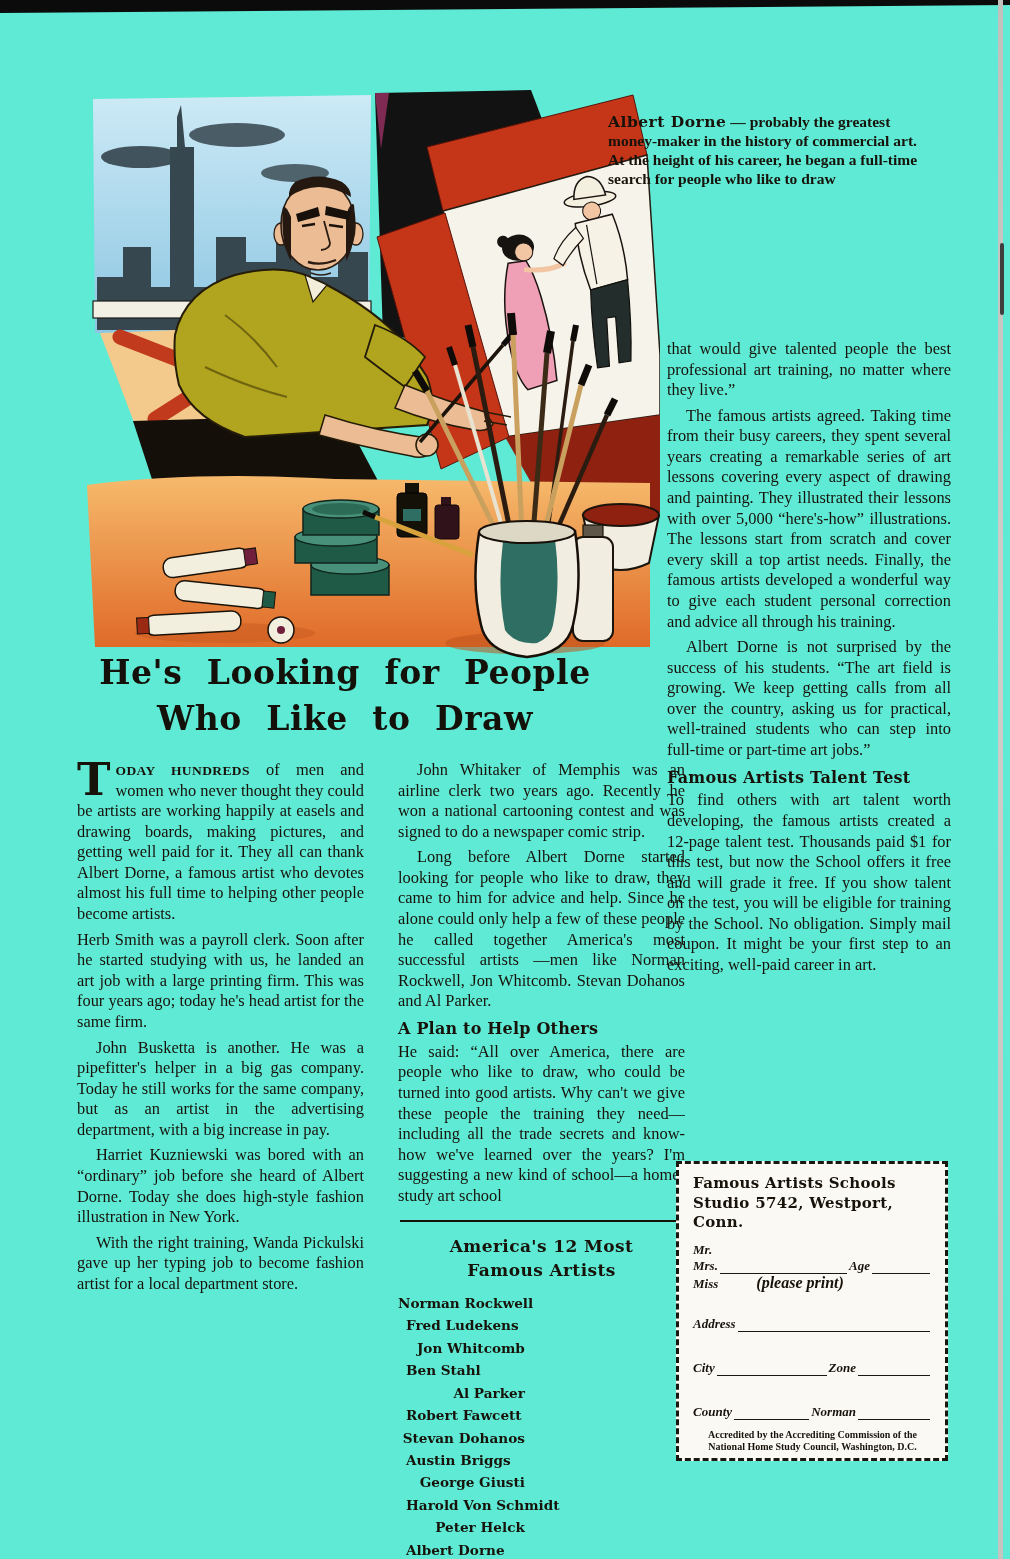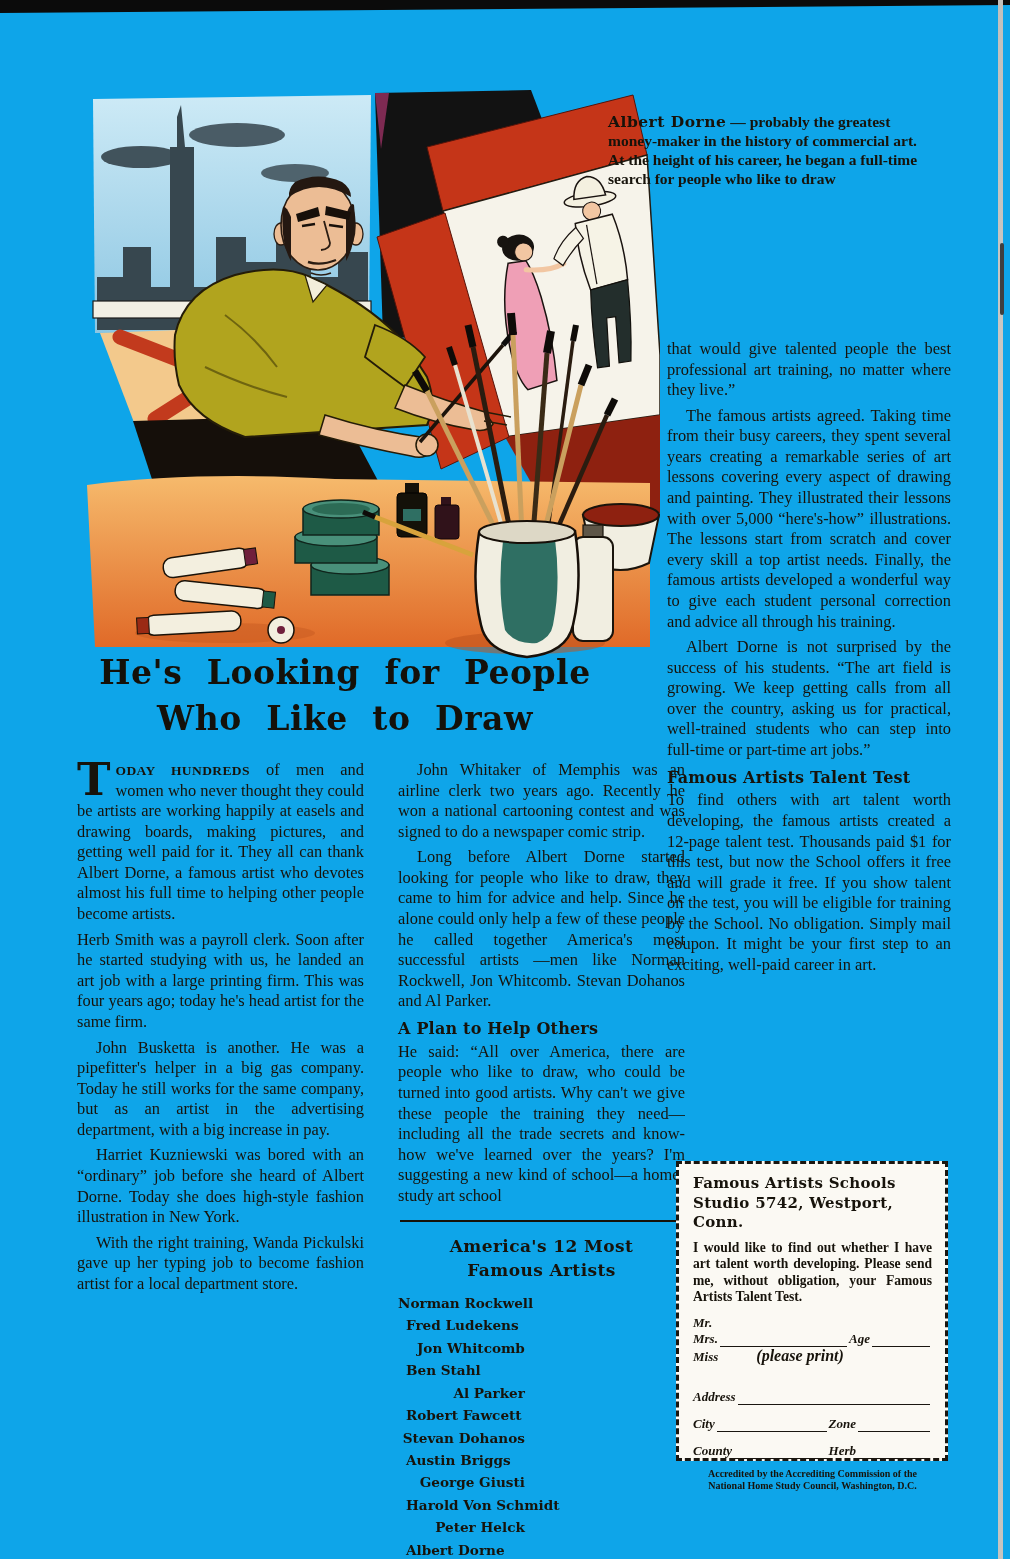"Albert Dorne — probably the" .page { background: #0ea5e9 -> #5eead4 }
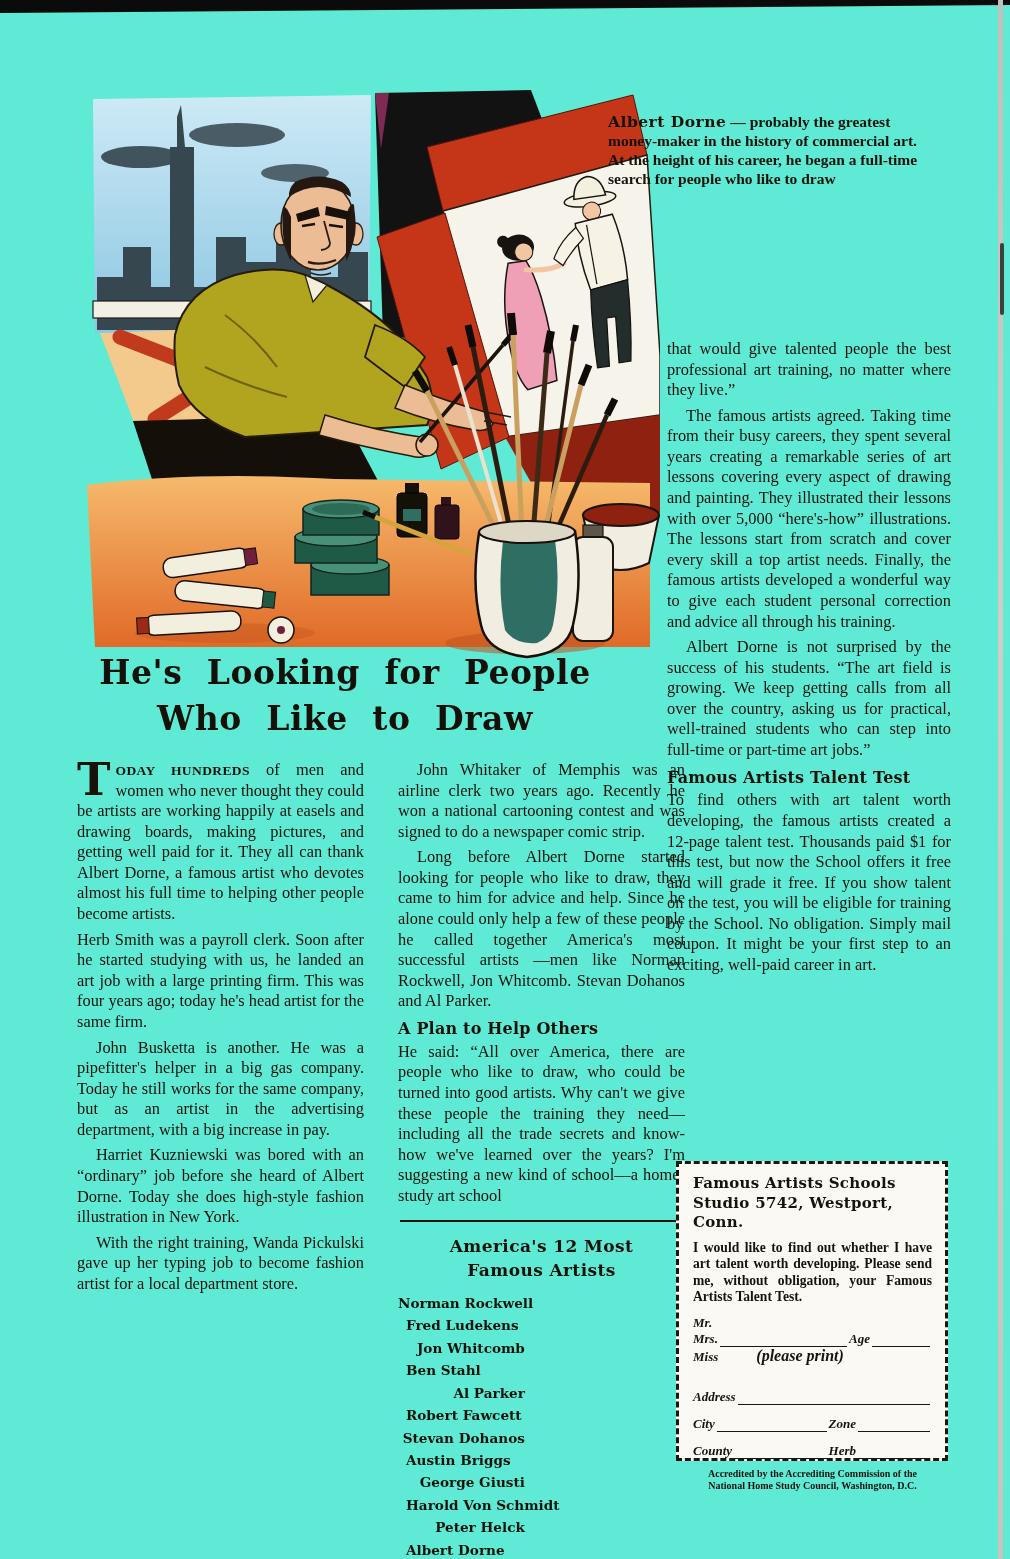"I would like to find" div.coupon-body { html: <div>I would like to find out whether I have art talent worth developing. Please send me, without obligation, your Famous Artists Talent Test.</div> -> none }
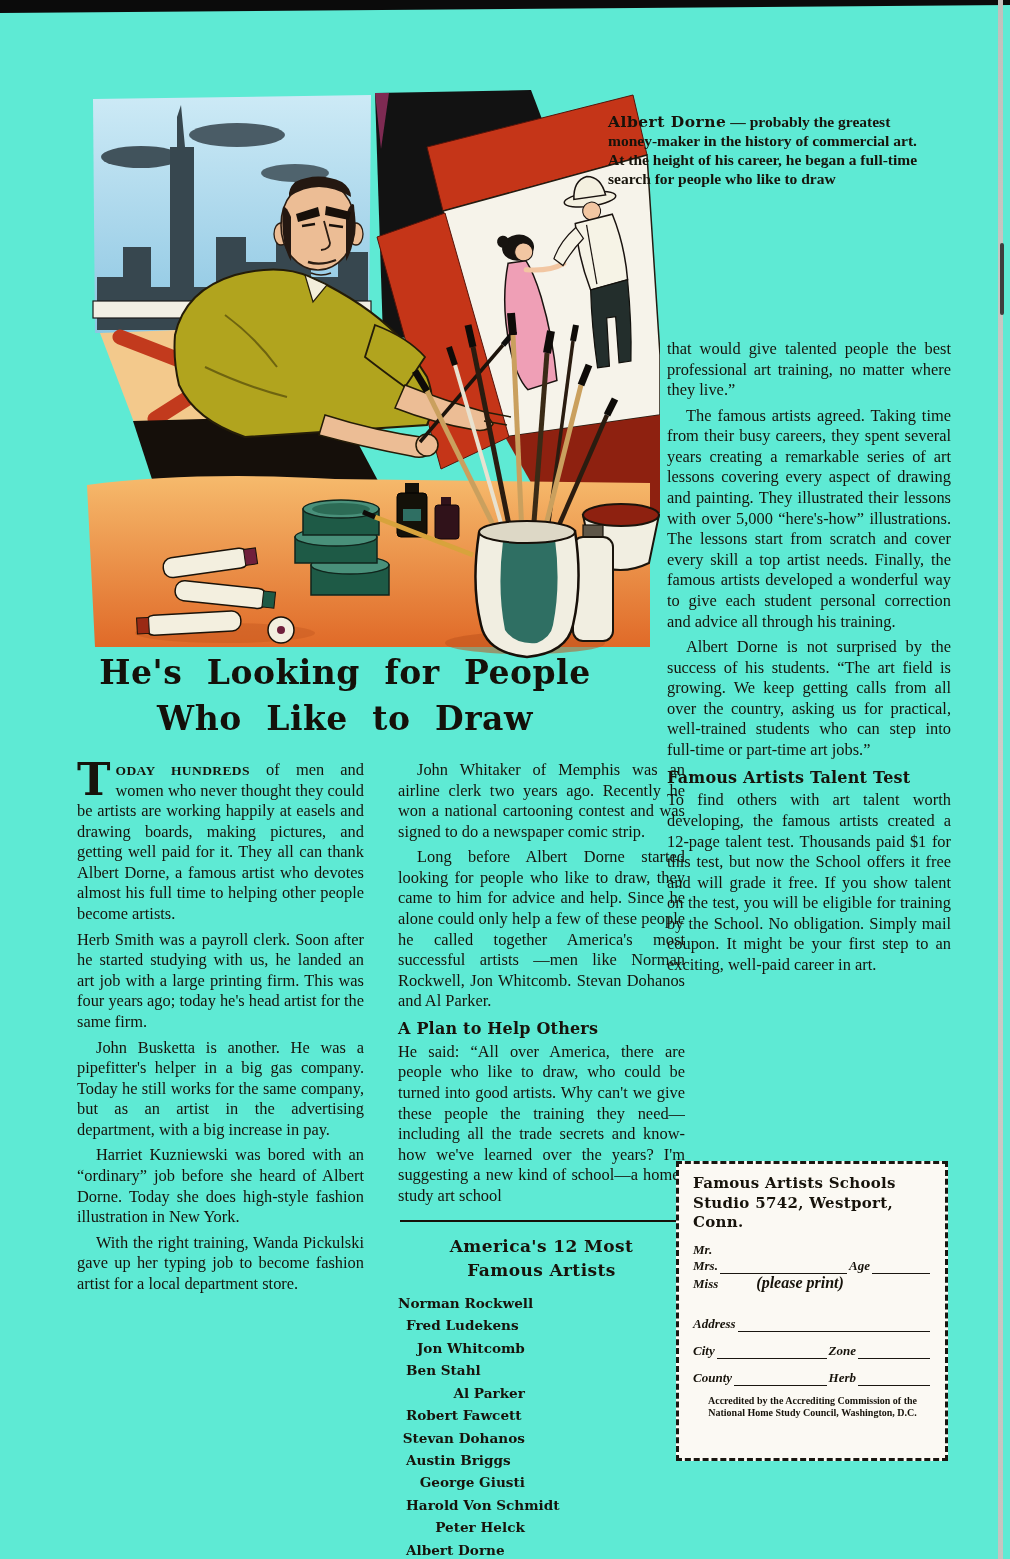"City" .mt10 { margin-top: 11px -> 28px }
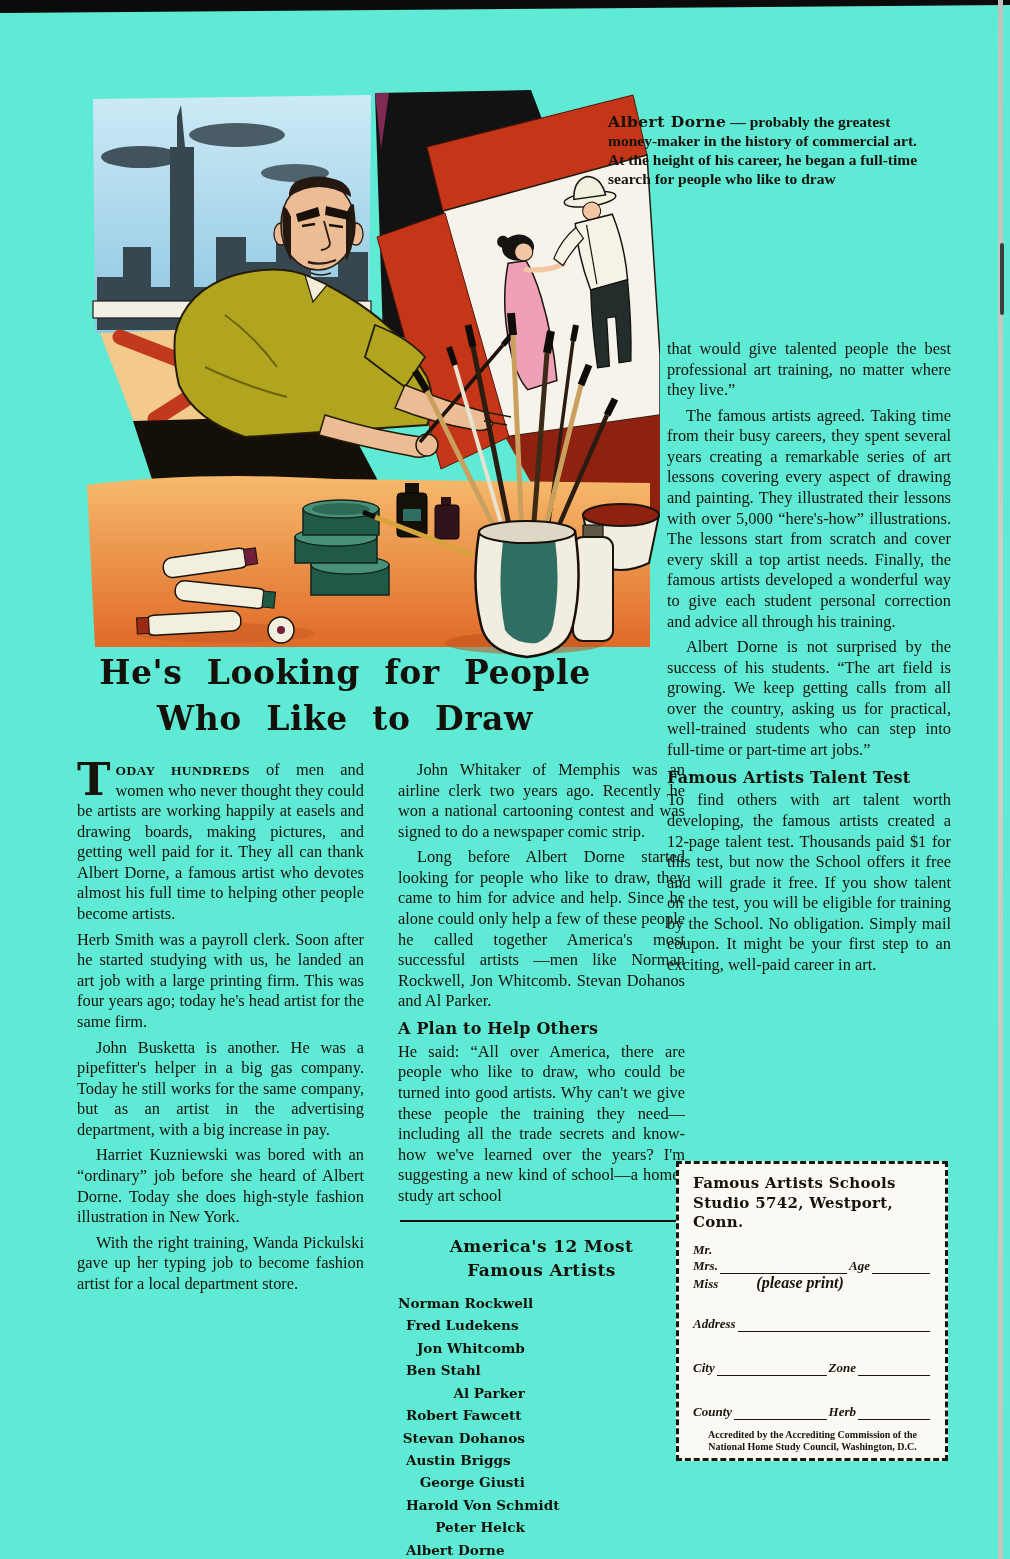"Herb" span.flabel { text: Herb -> Norman }
